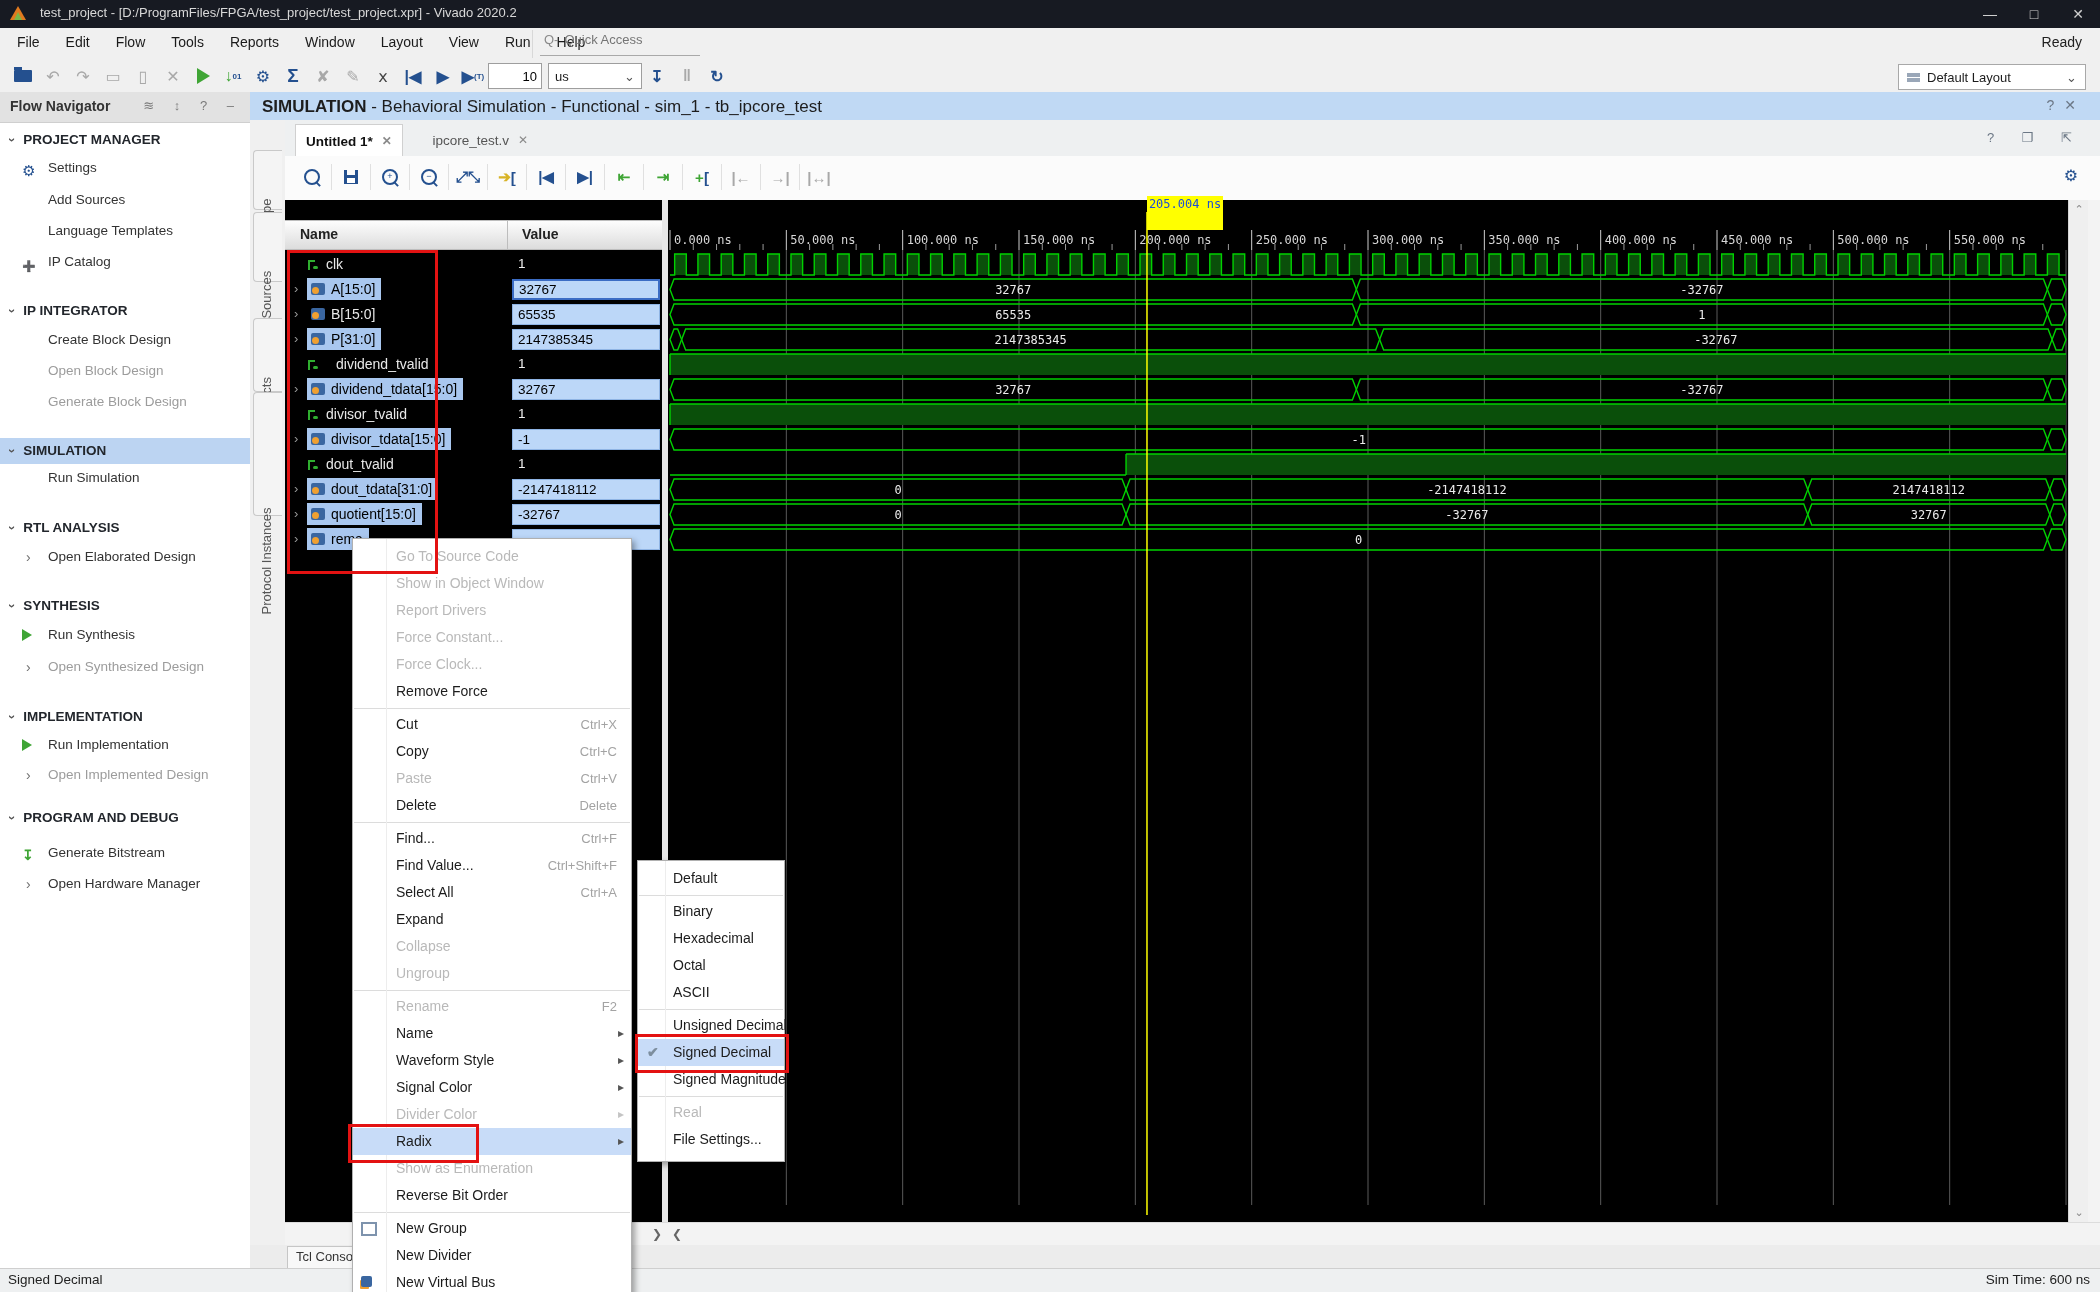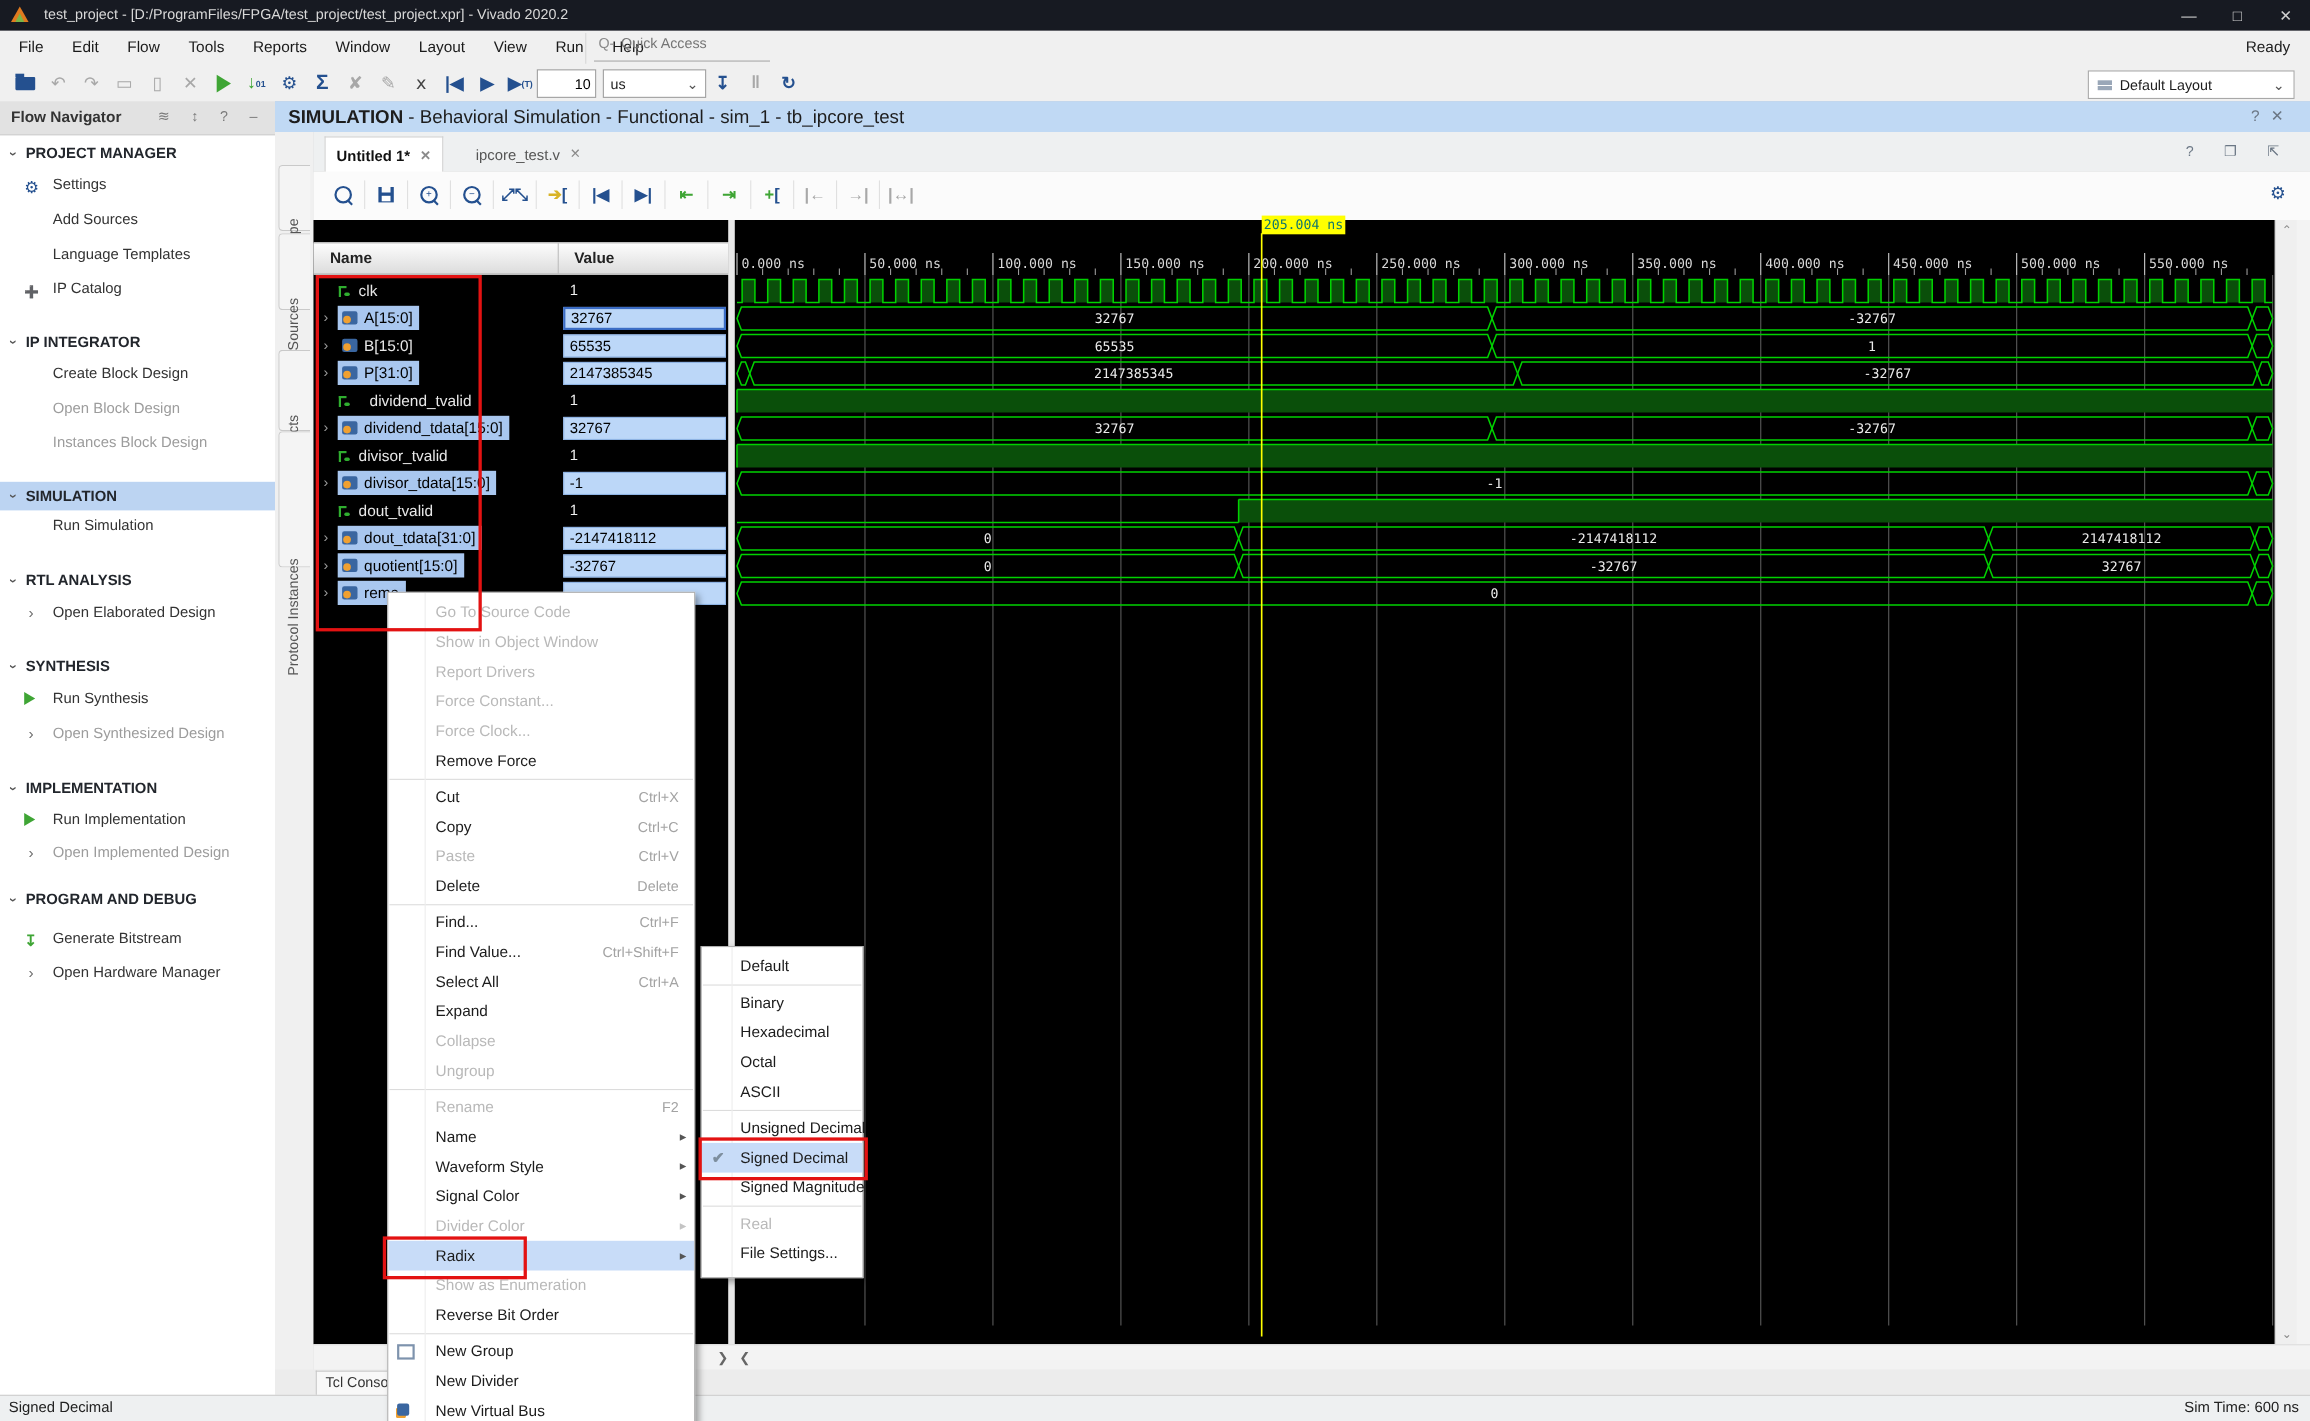"205.004 ns" #cursor-label { color: #0f766e -> #1d4ed8; height: 17px -> 34px }
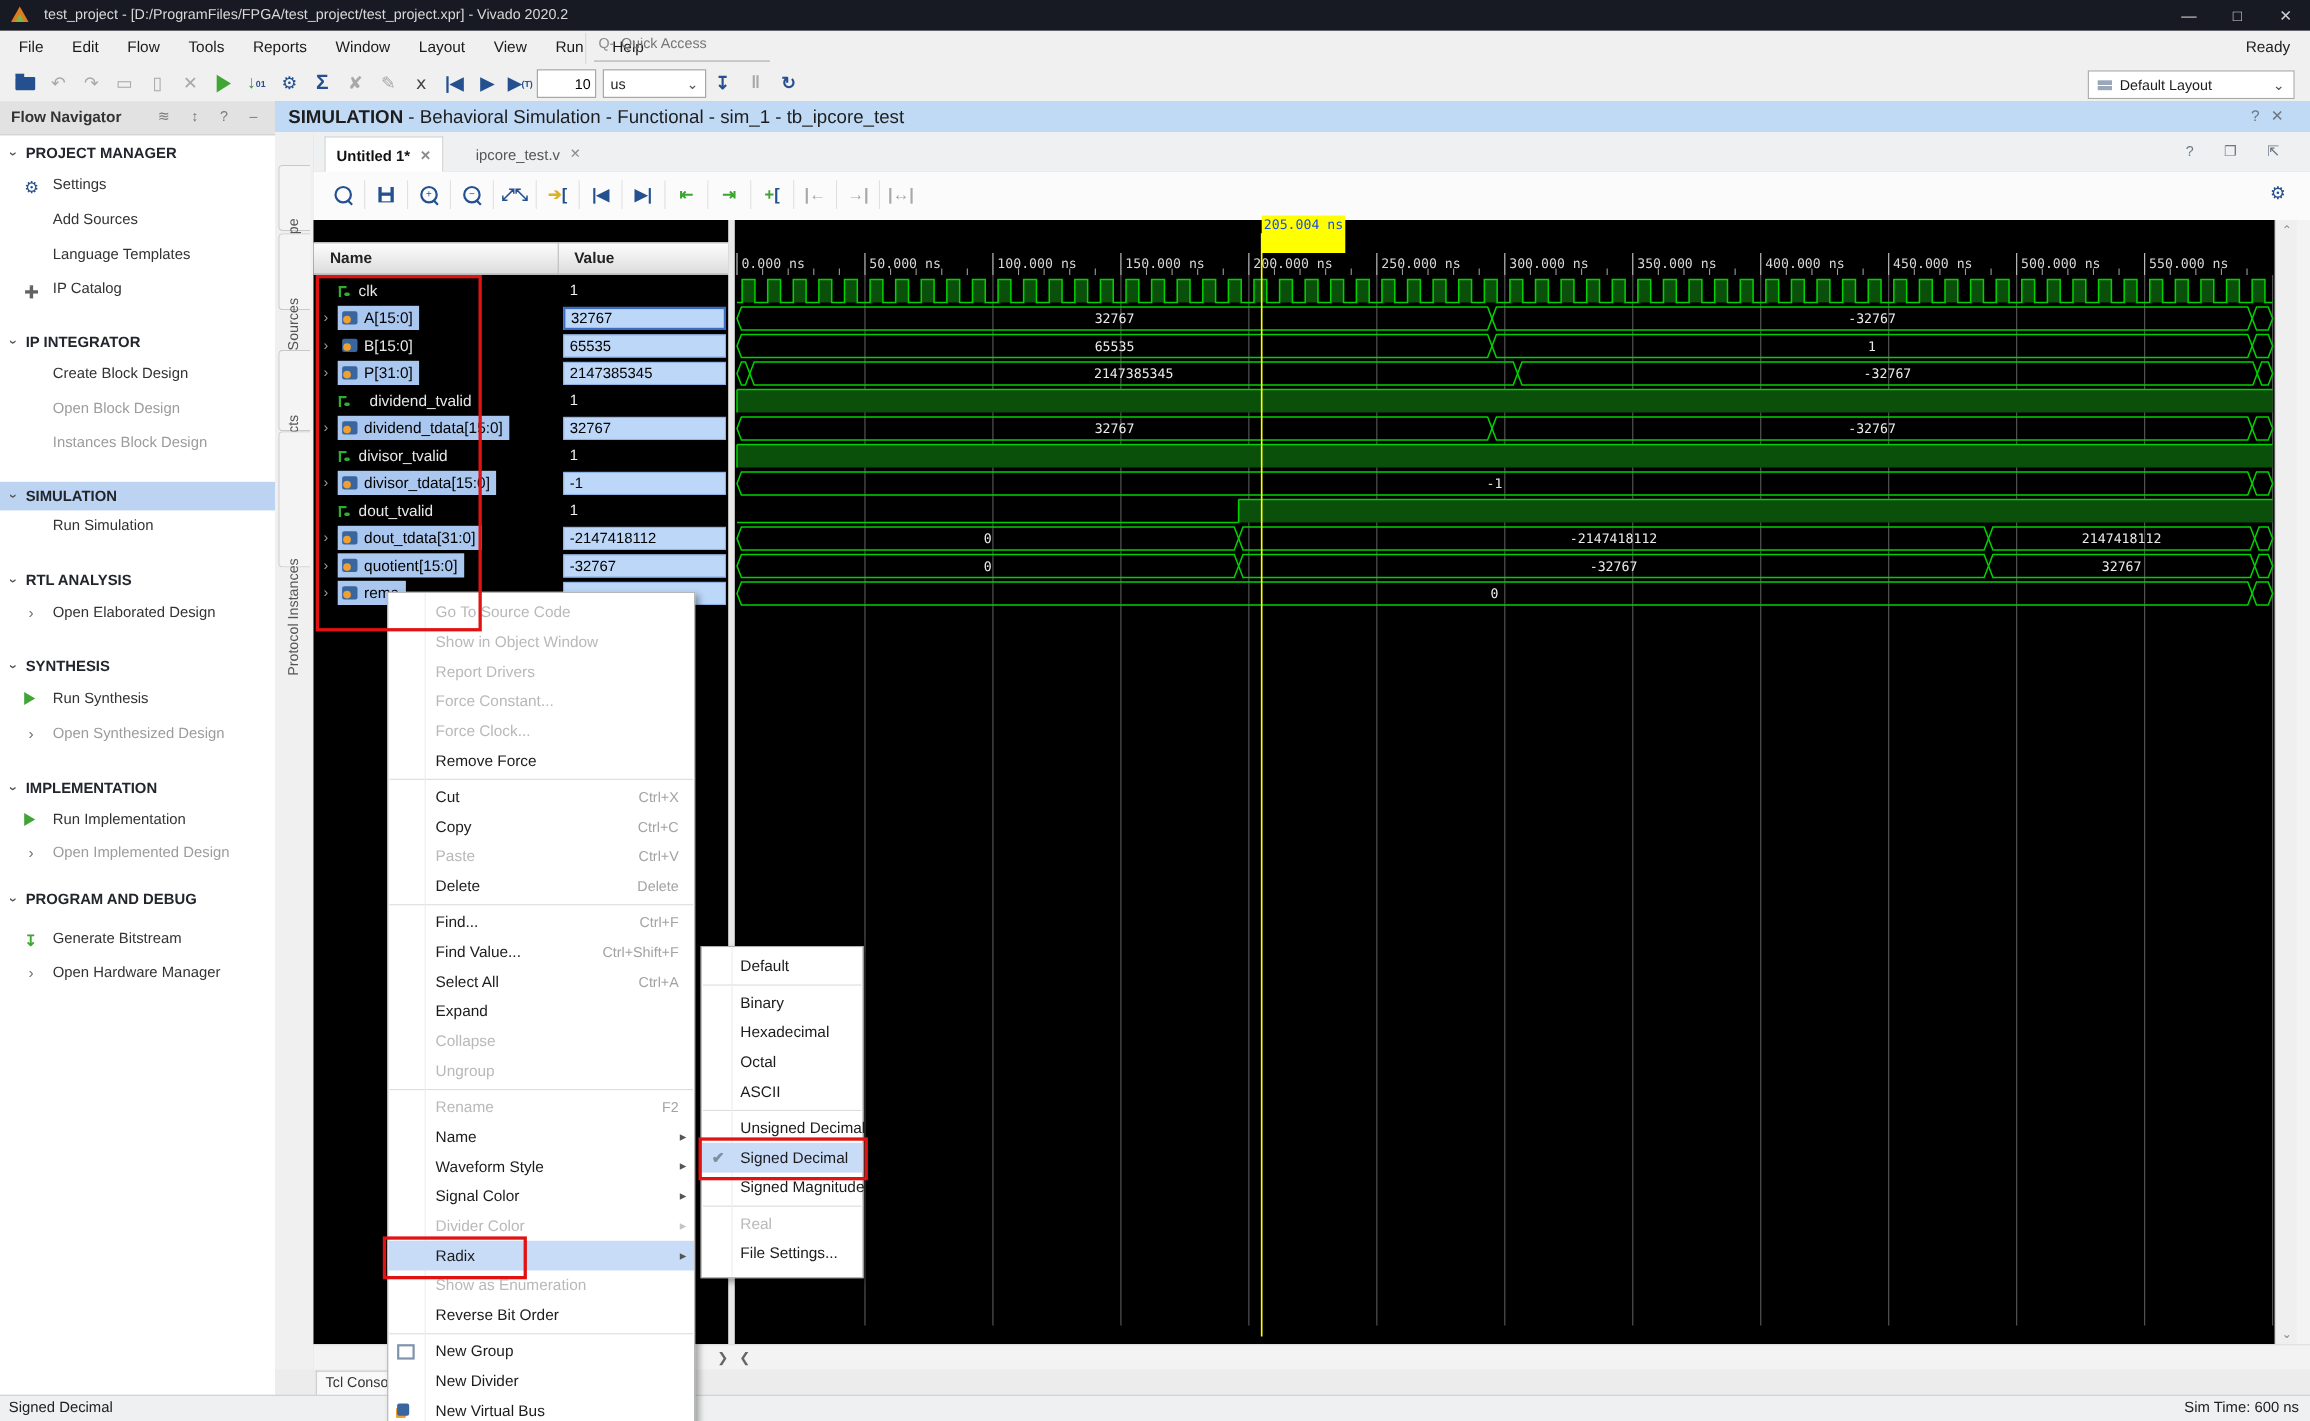"Instances Block Design" span.lbl { text: Instances -> Generate }
